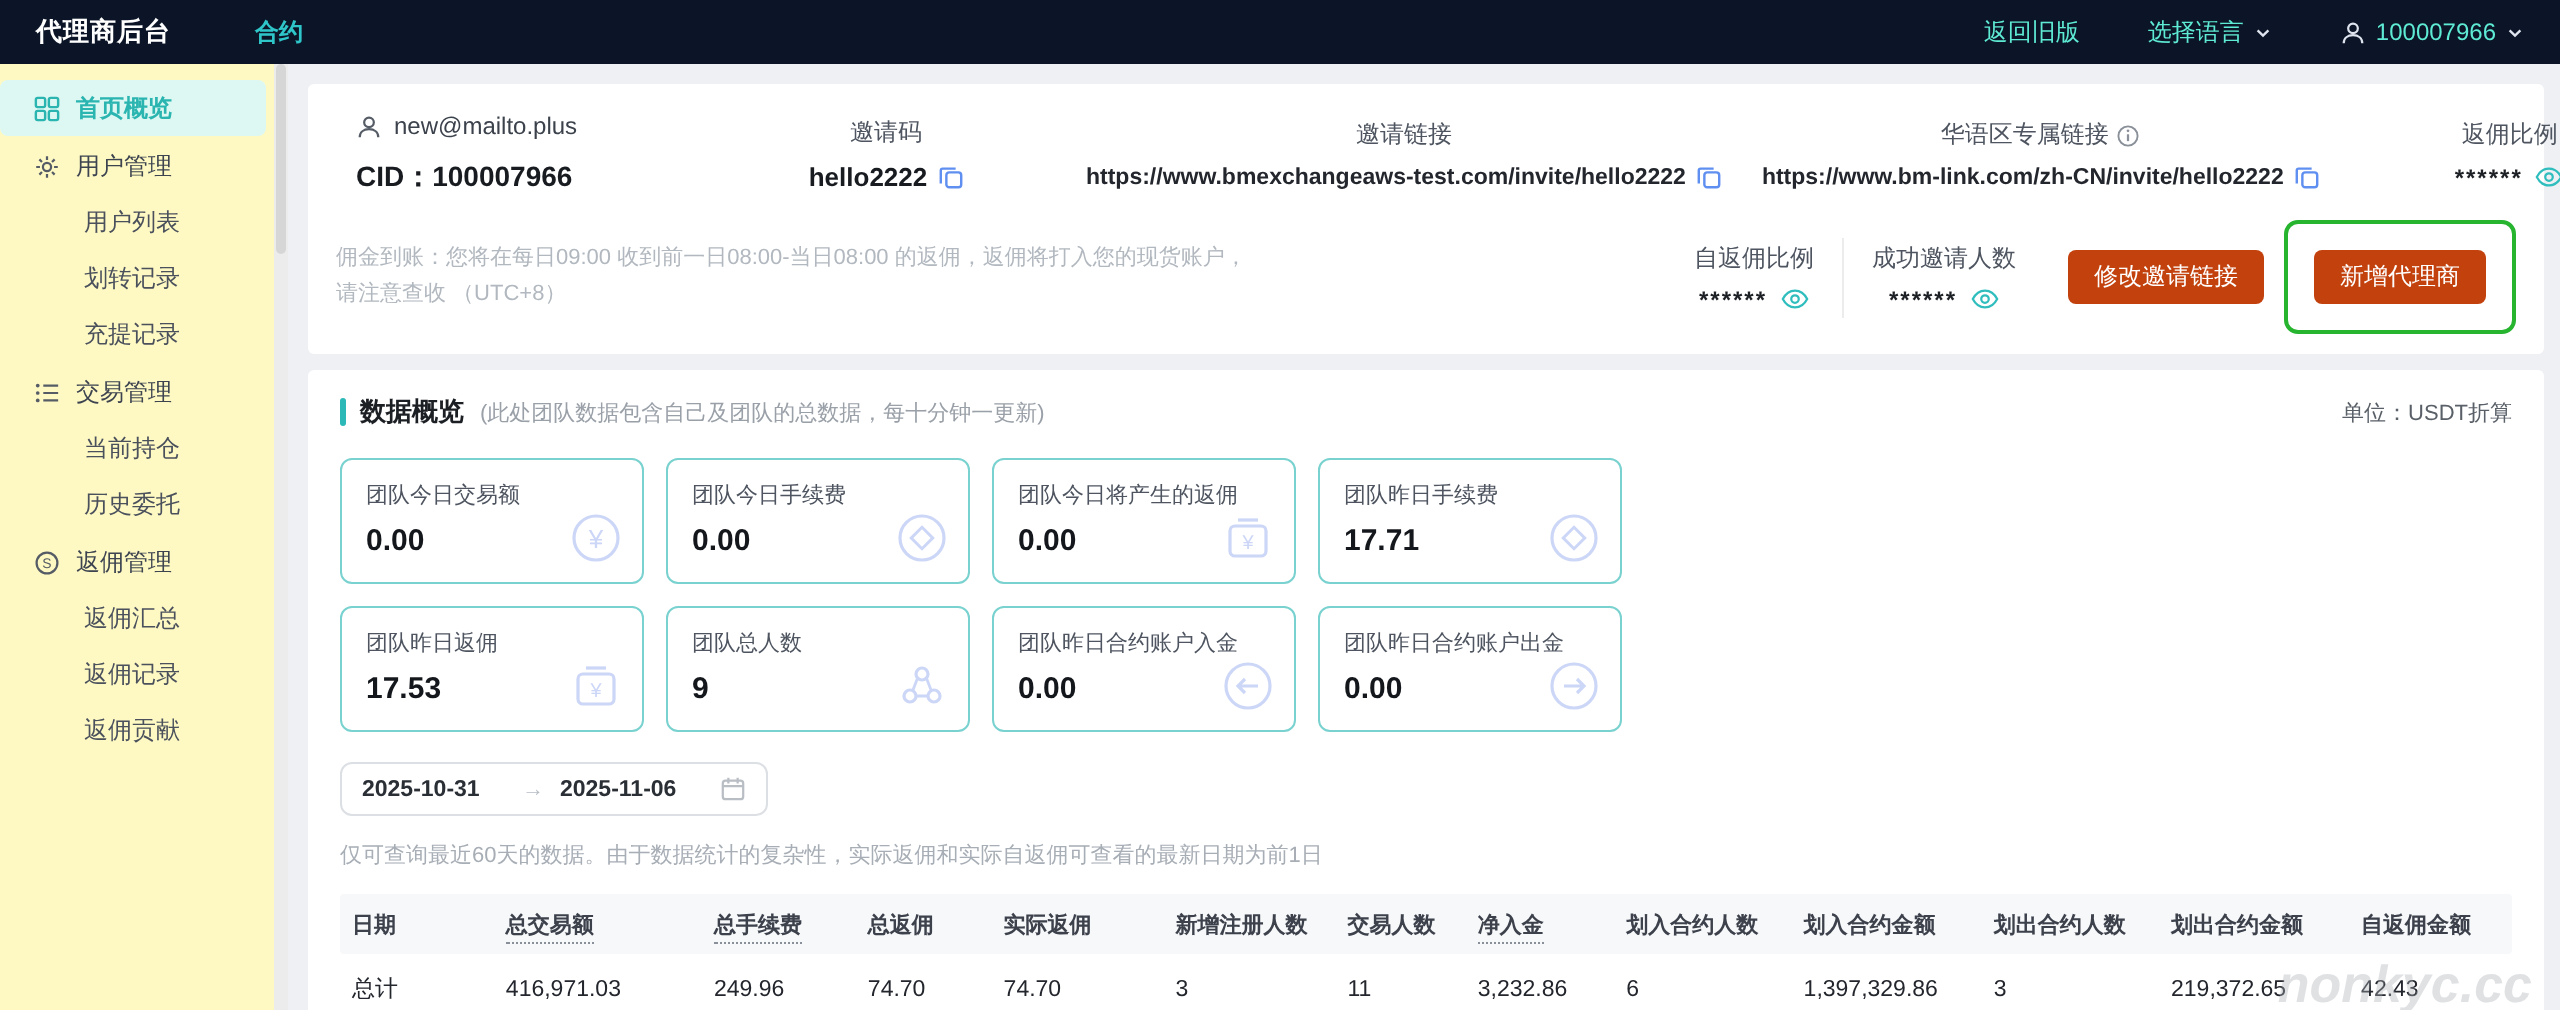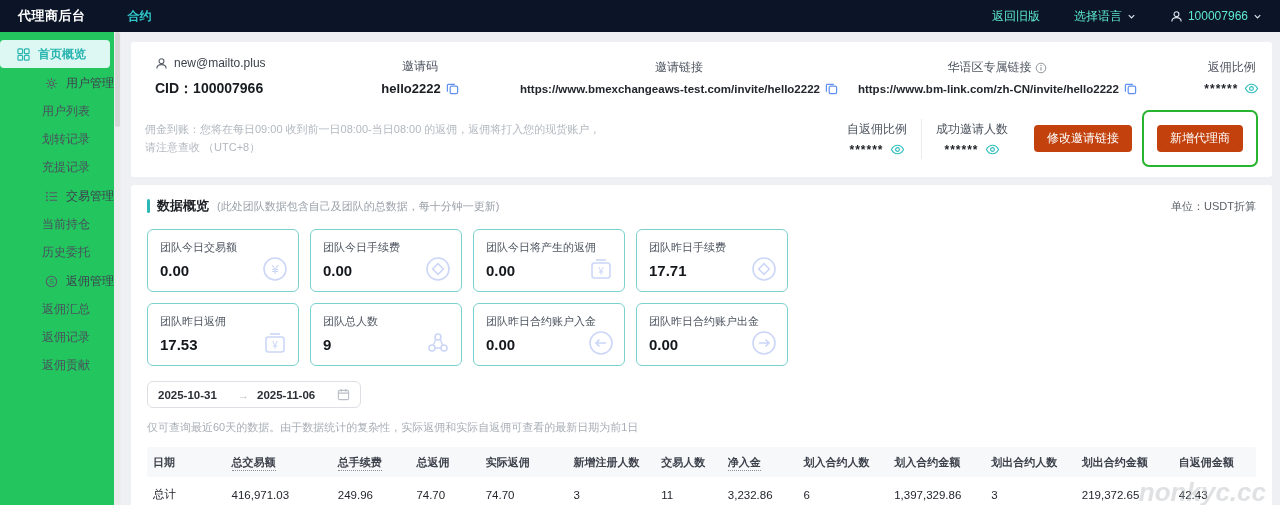"首页概览" .sidebar { background: #22c55e -> #fef9c3; width: 114px -> 137px }
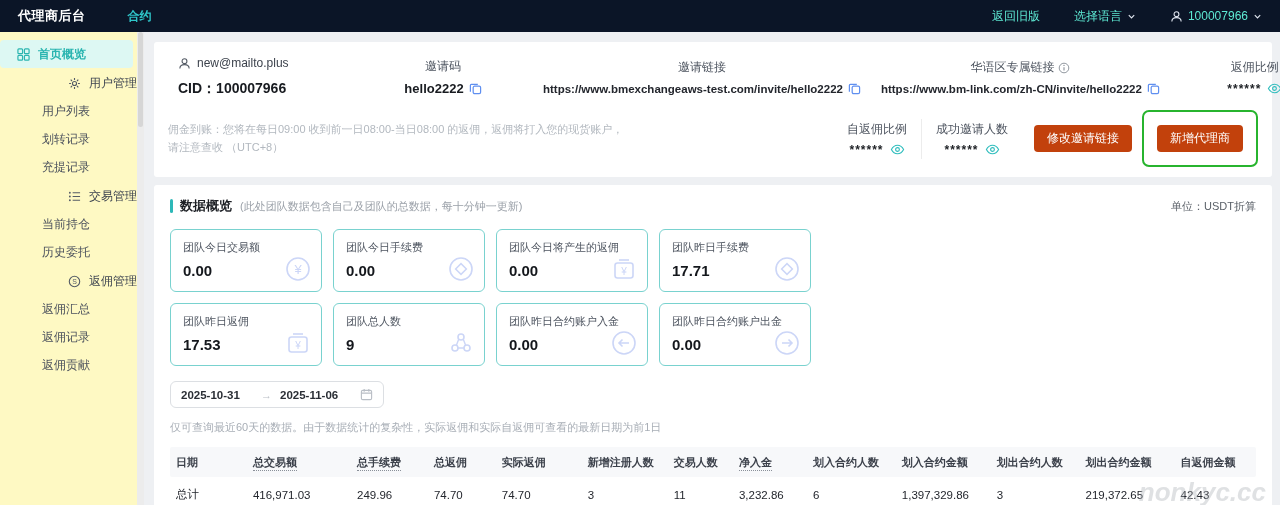"用户管理" .sb-item.parent { justify-content: flex-end -> none }
